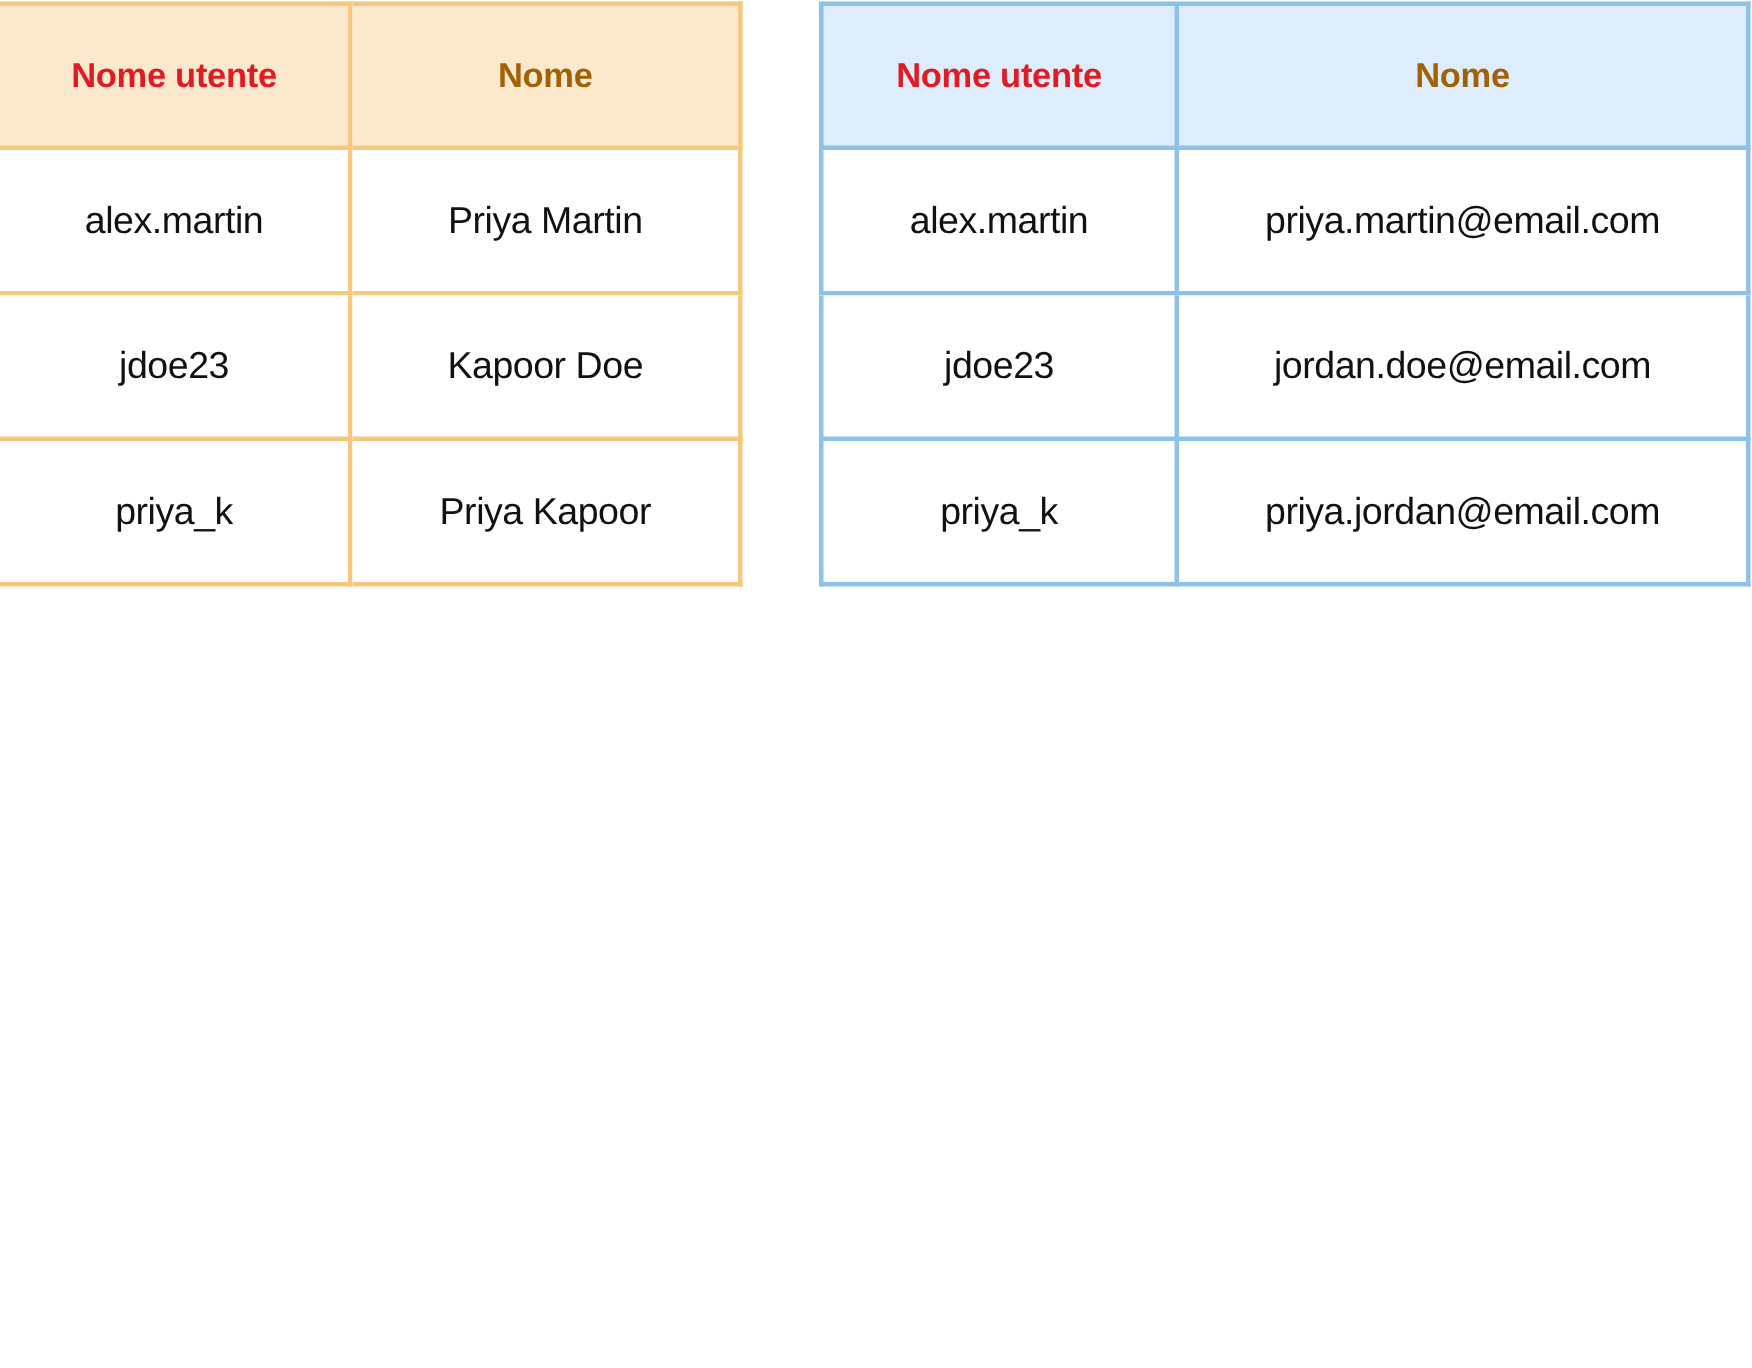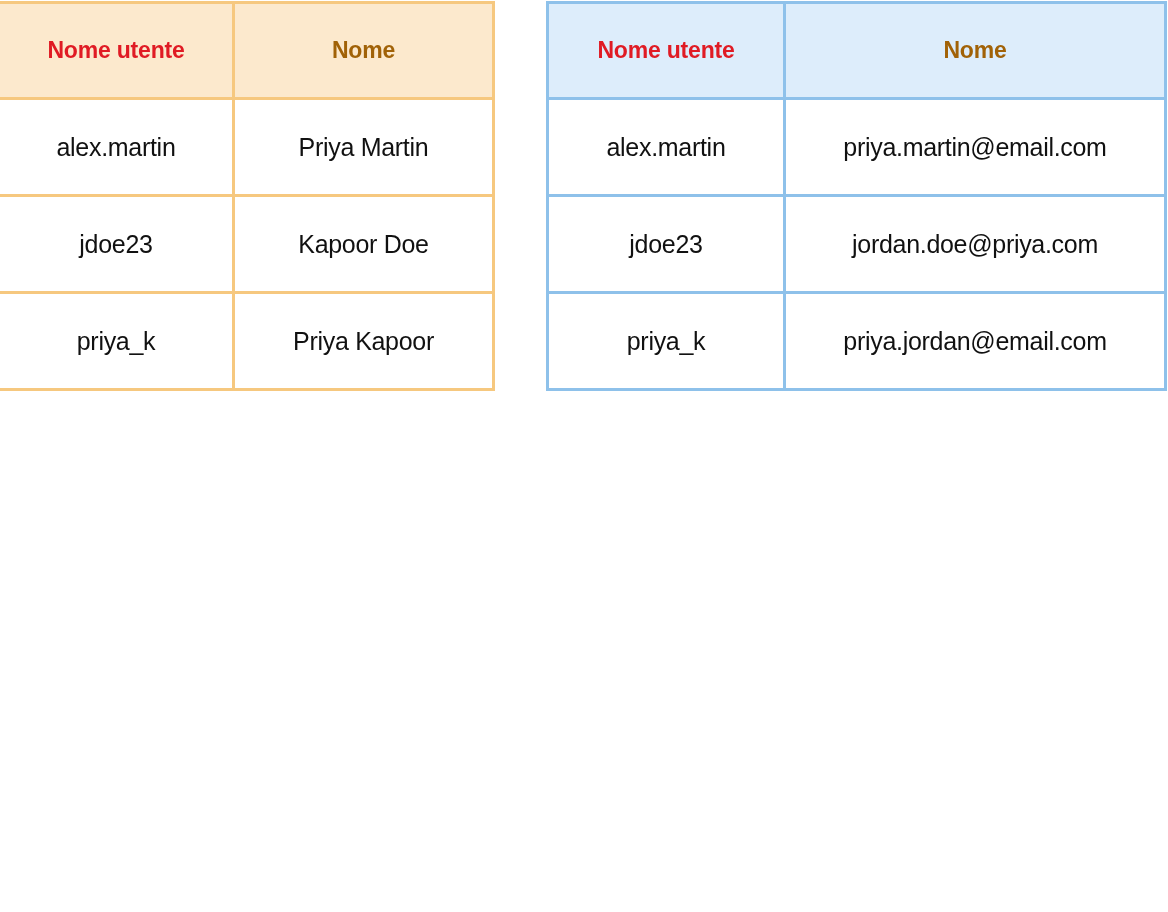"jordan.doe@priya.com" td { text: jordan.doe@priya.com -> jordan.doe@email.com }
